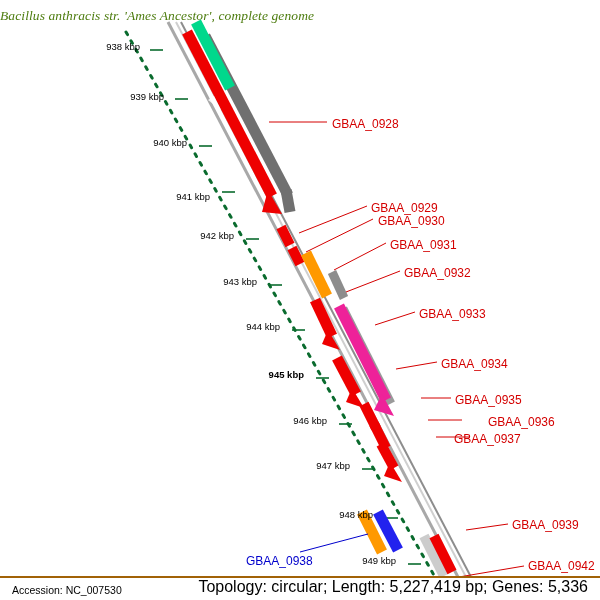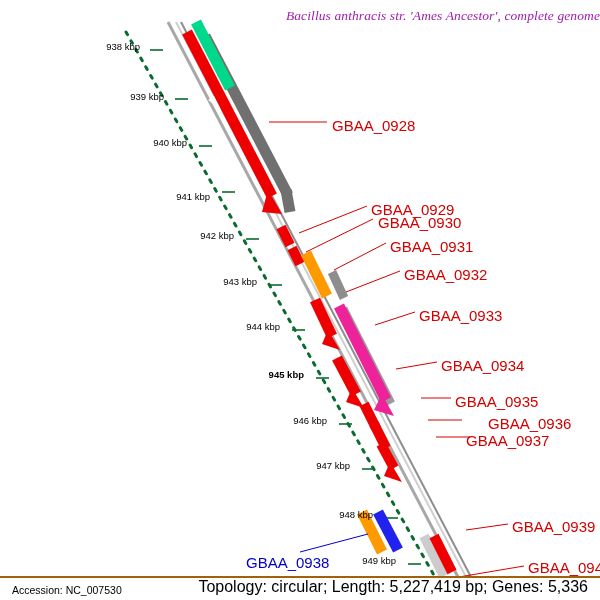"Bacillus anthracis str. 'Ames Ancestor'," #title { color: #a21caf -> #4d7c0f; text-align: right -> left }
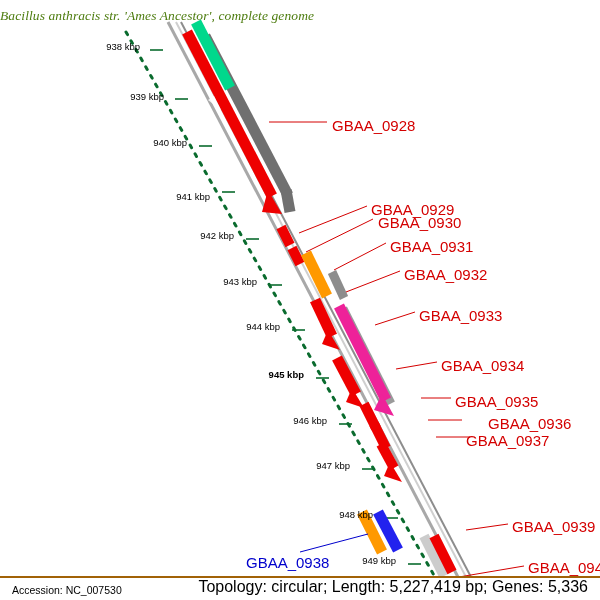"GBAA_0928" .gene-label { font-size: 15px -> 12px }
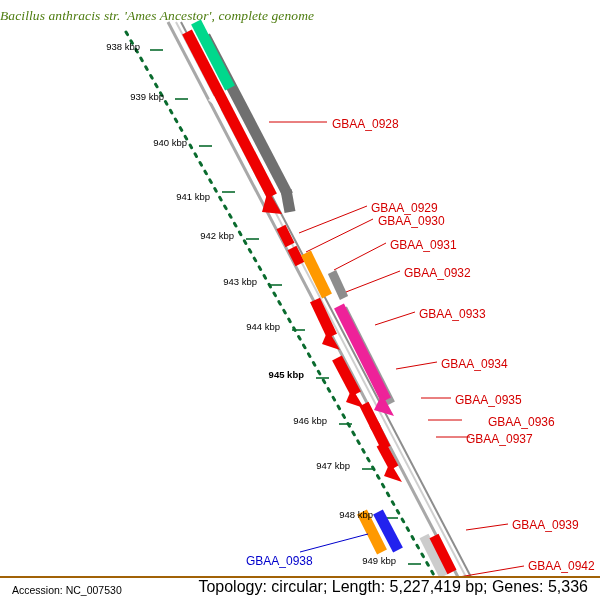"GBAA_0937" div.gene-label { left: 466px -> 454px }
